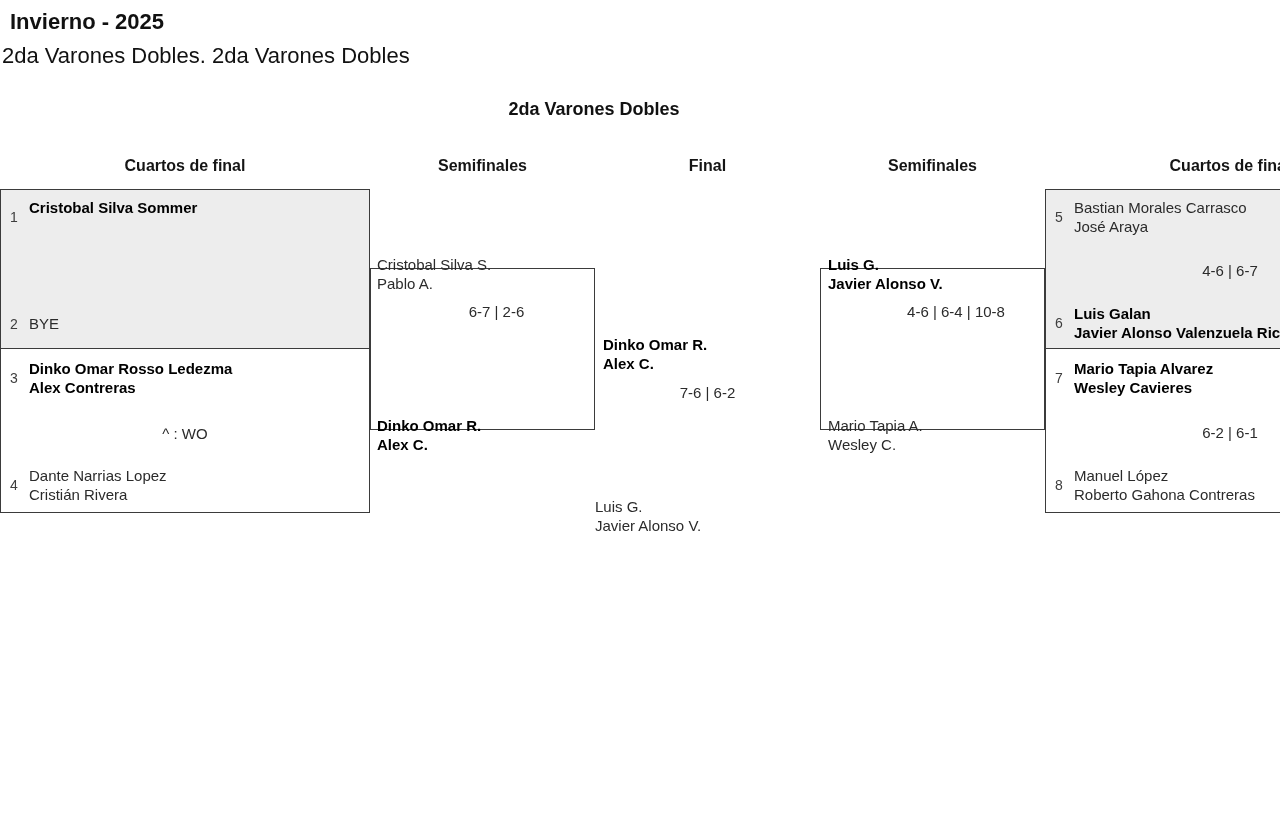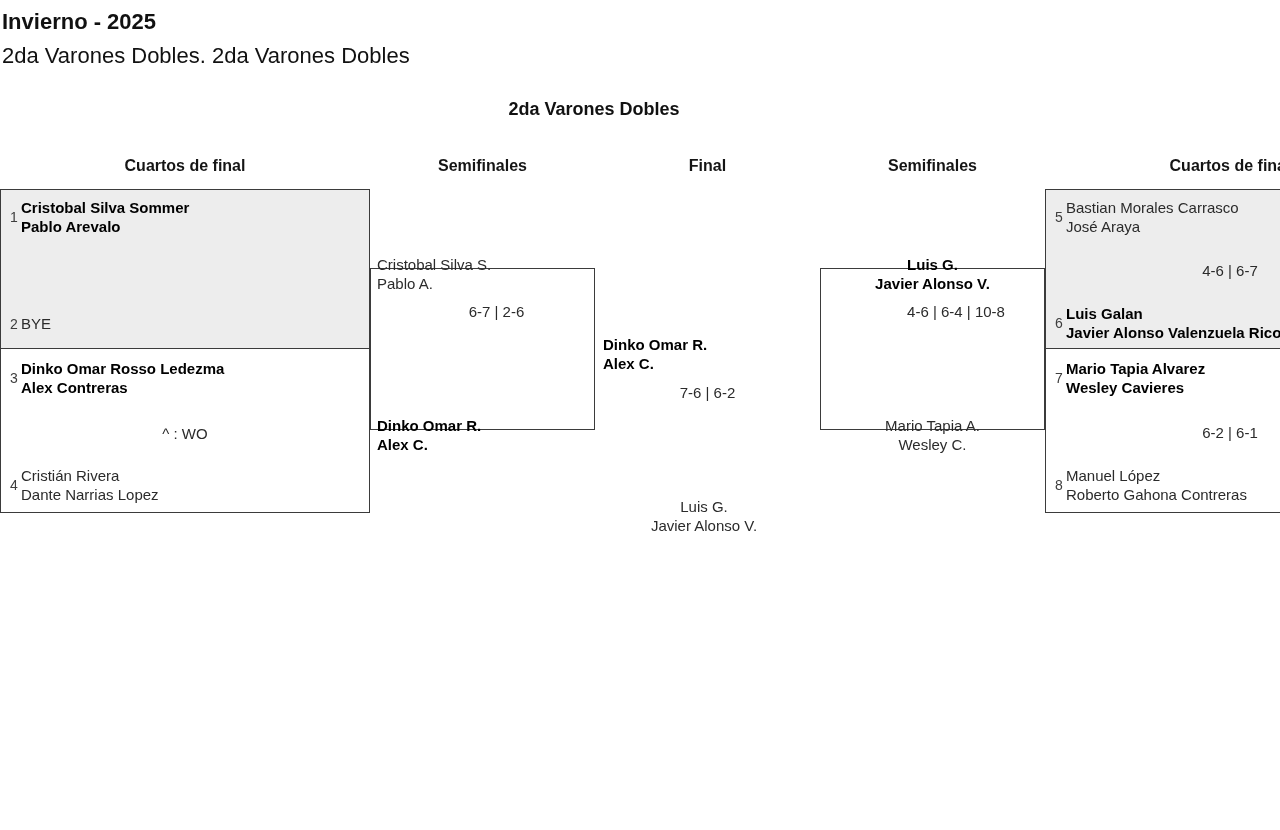"Invierno - 2025" .page-title { left: 2px -> 10px }
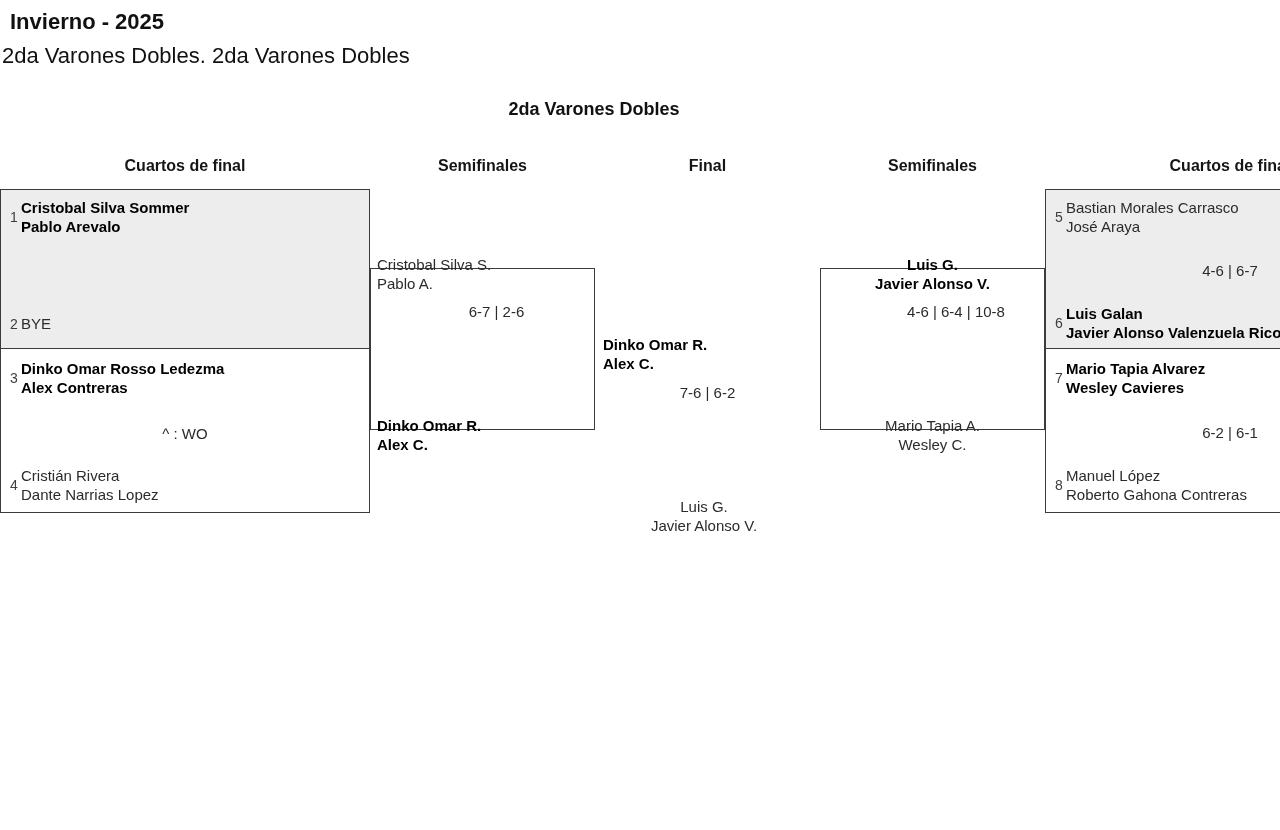"Cristobal Silva Sommer" .entry .names { margin-left: 20px -> 28px }
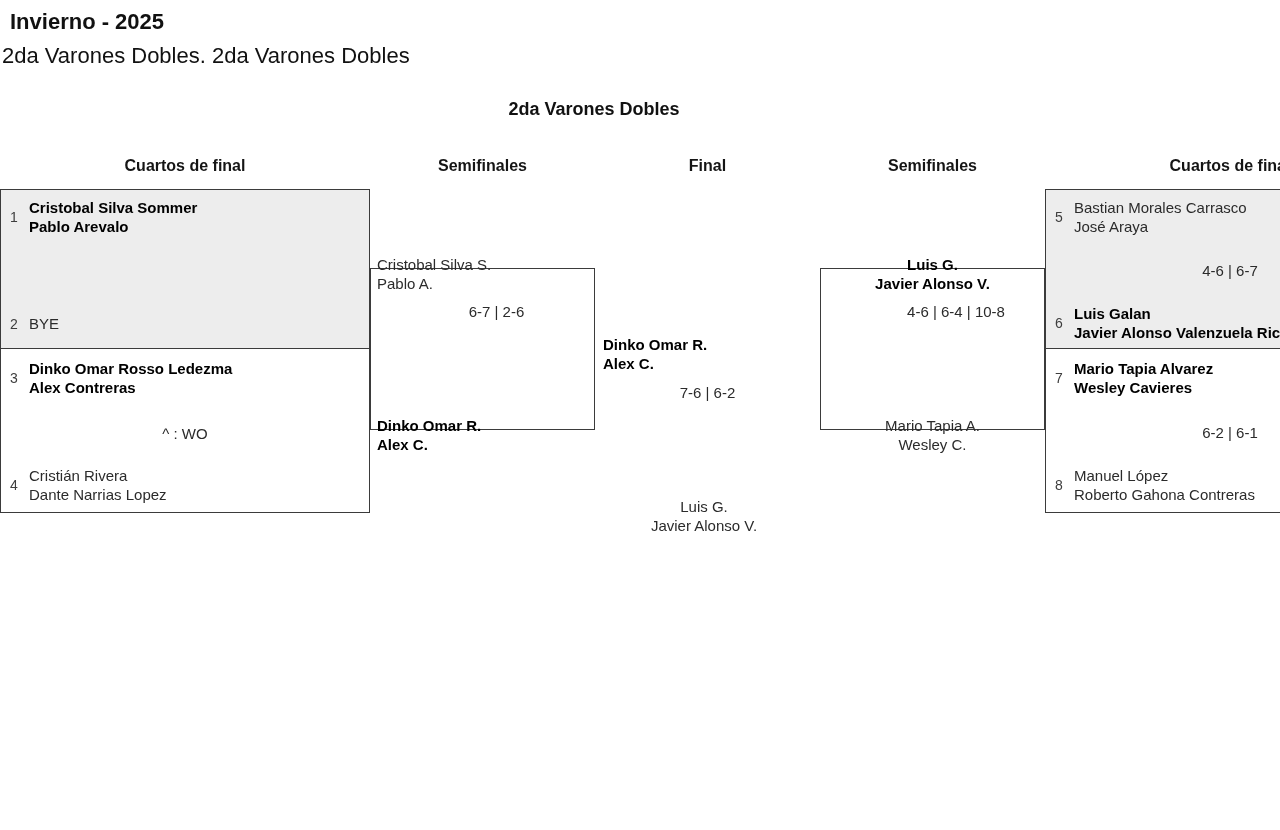"Pablo Arevalo" div { html: <div>Pablo Arevalo</div> -> none }
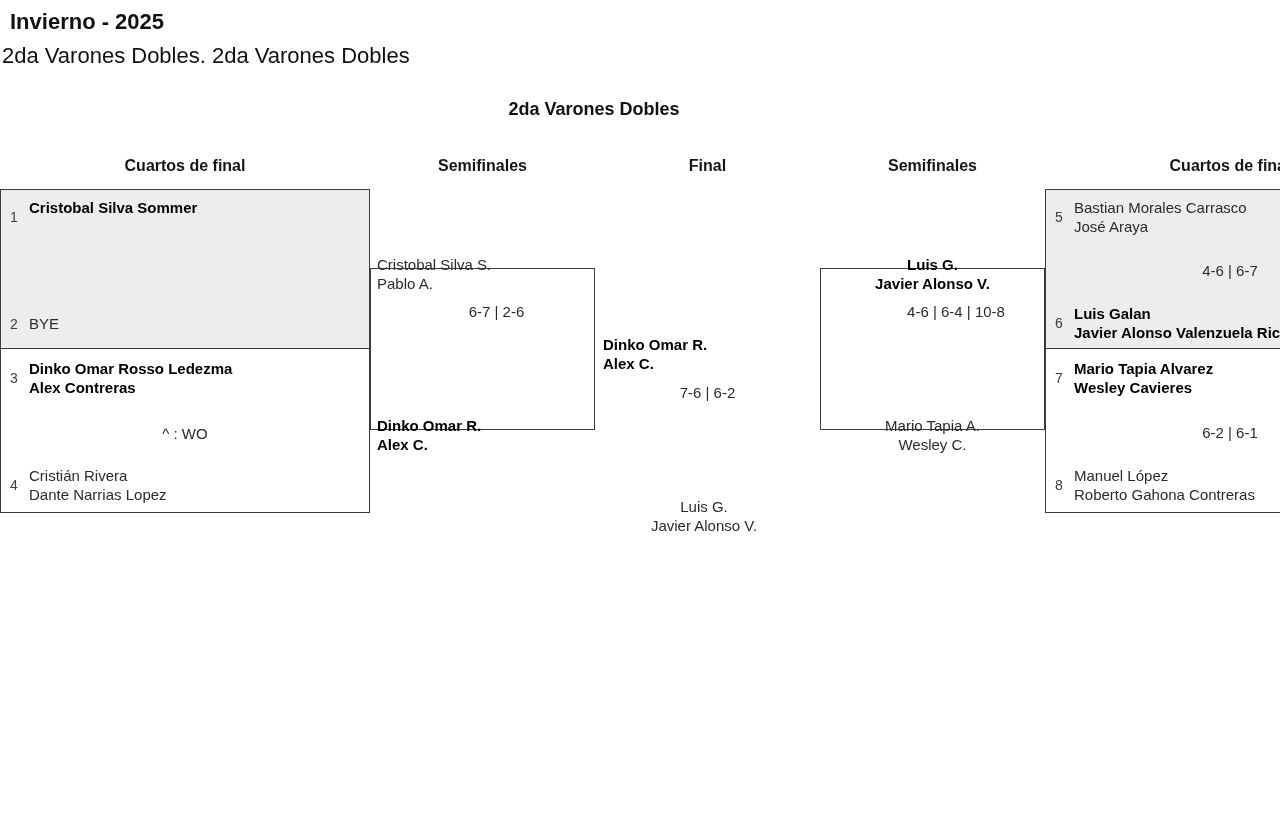"Luis G." .float-names.right { text-align: center -> left }
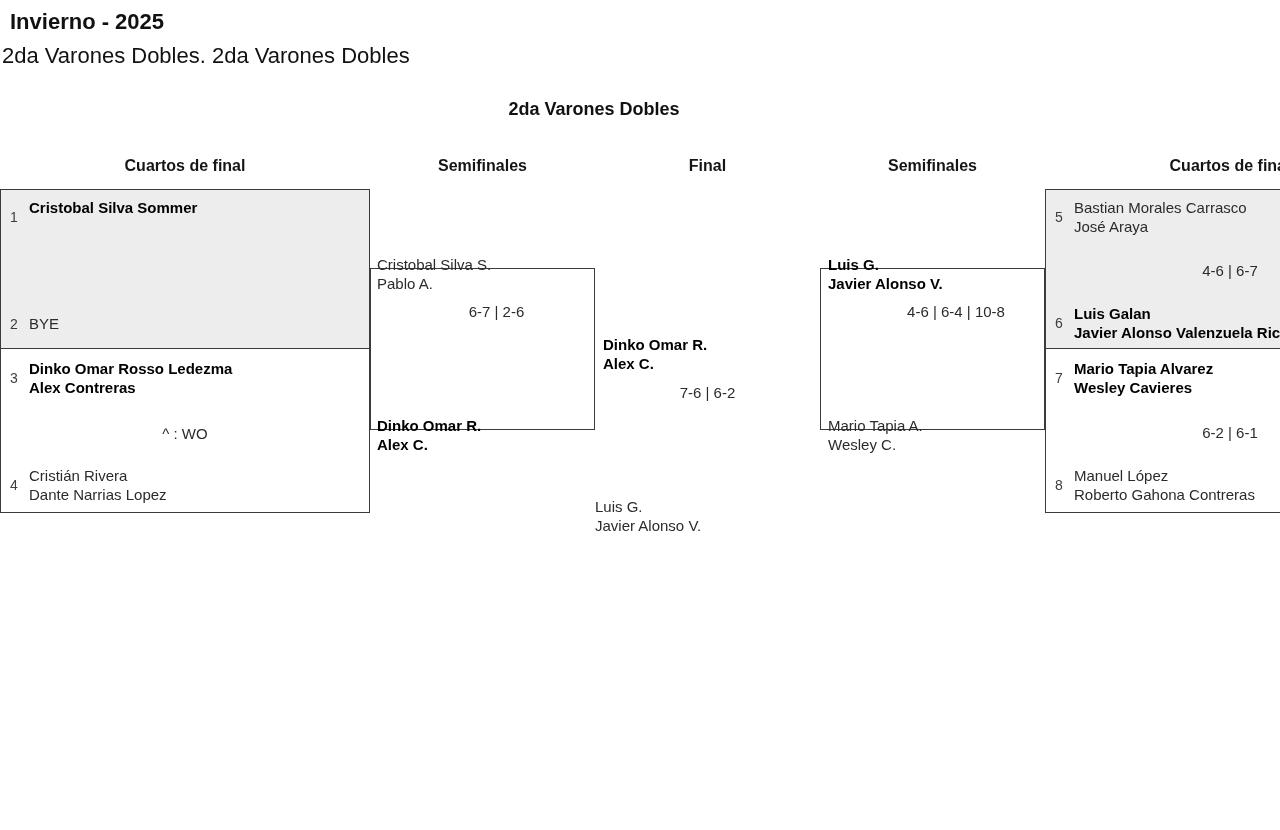"Cristián Rivera" div { order: before "Dante Narrias Lopez" -> after "Dante Narrias Lopez" }
